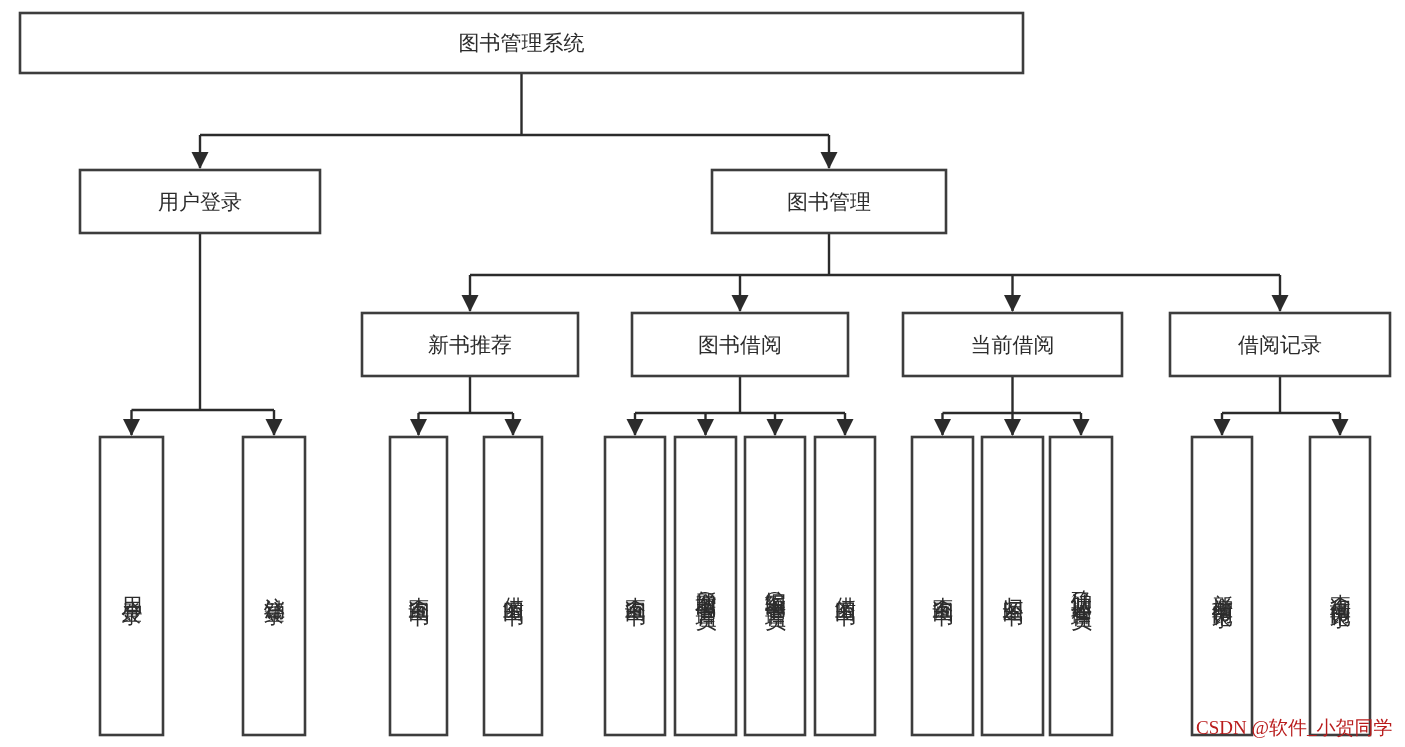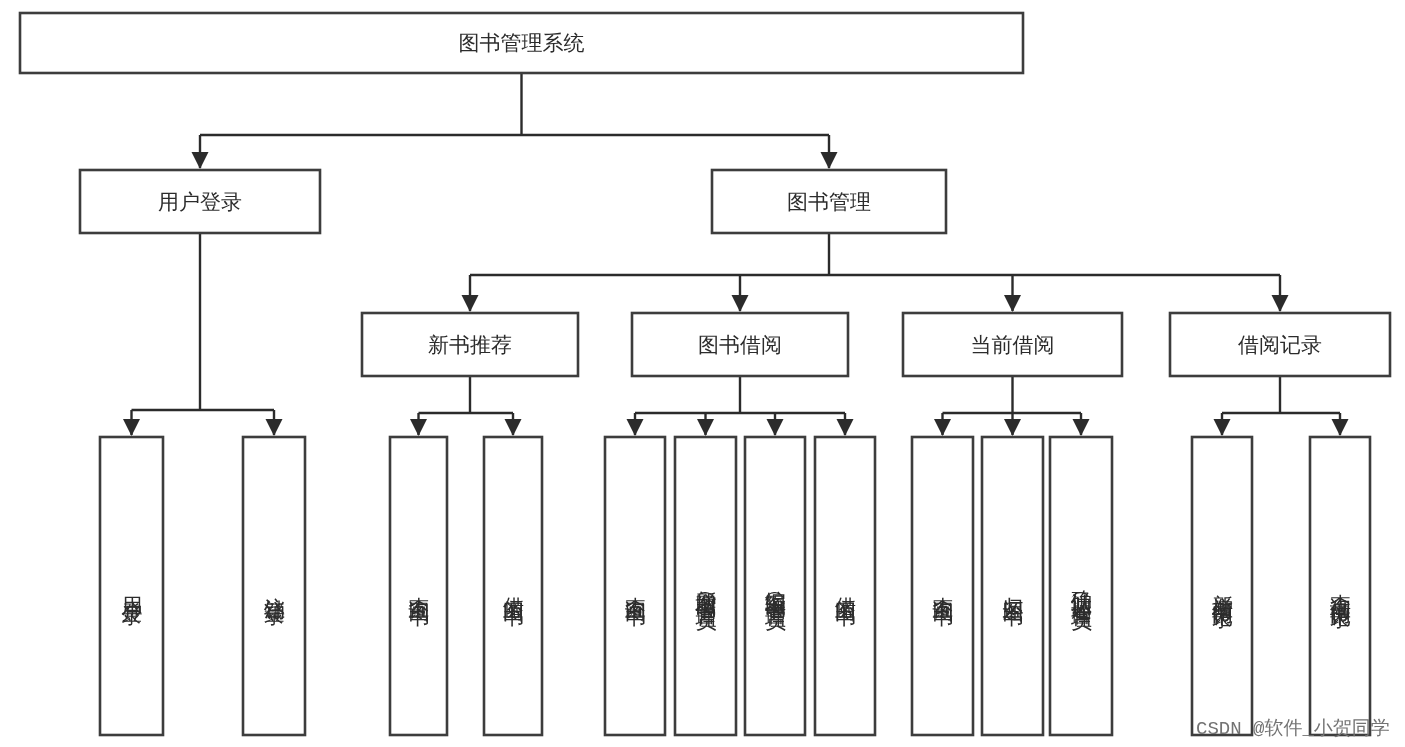"CSDN @软件_小贺同学" .watermark { color: #737373 -> #b91c1c; font-family: Liberation Mono, monospace -> Liberation Serif, serif }
